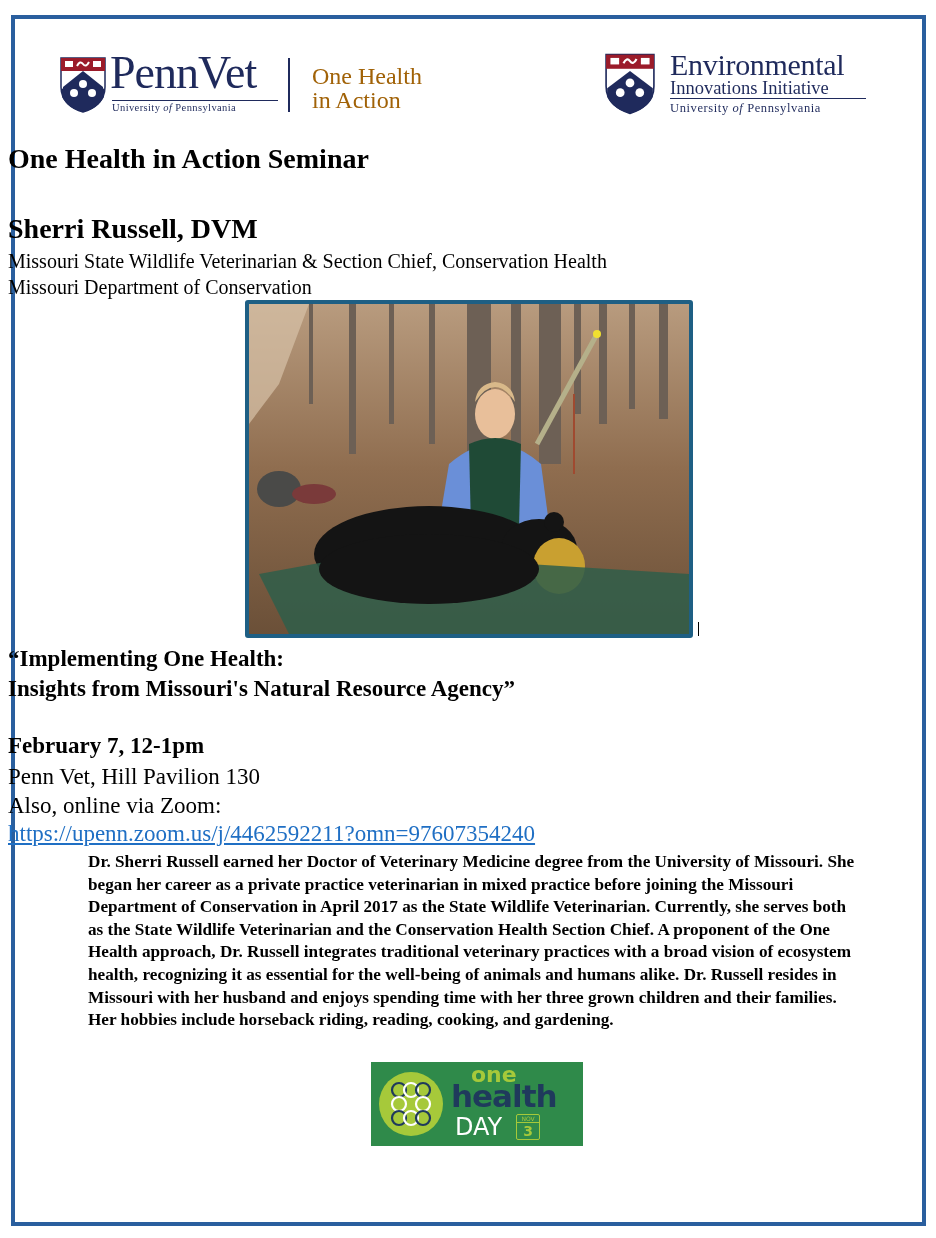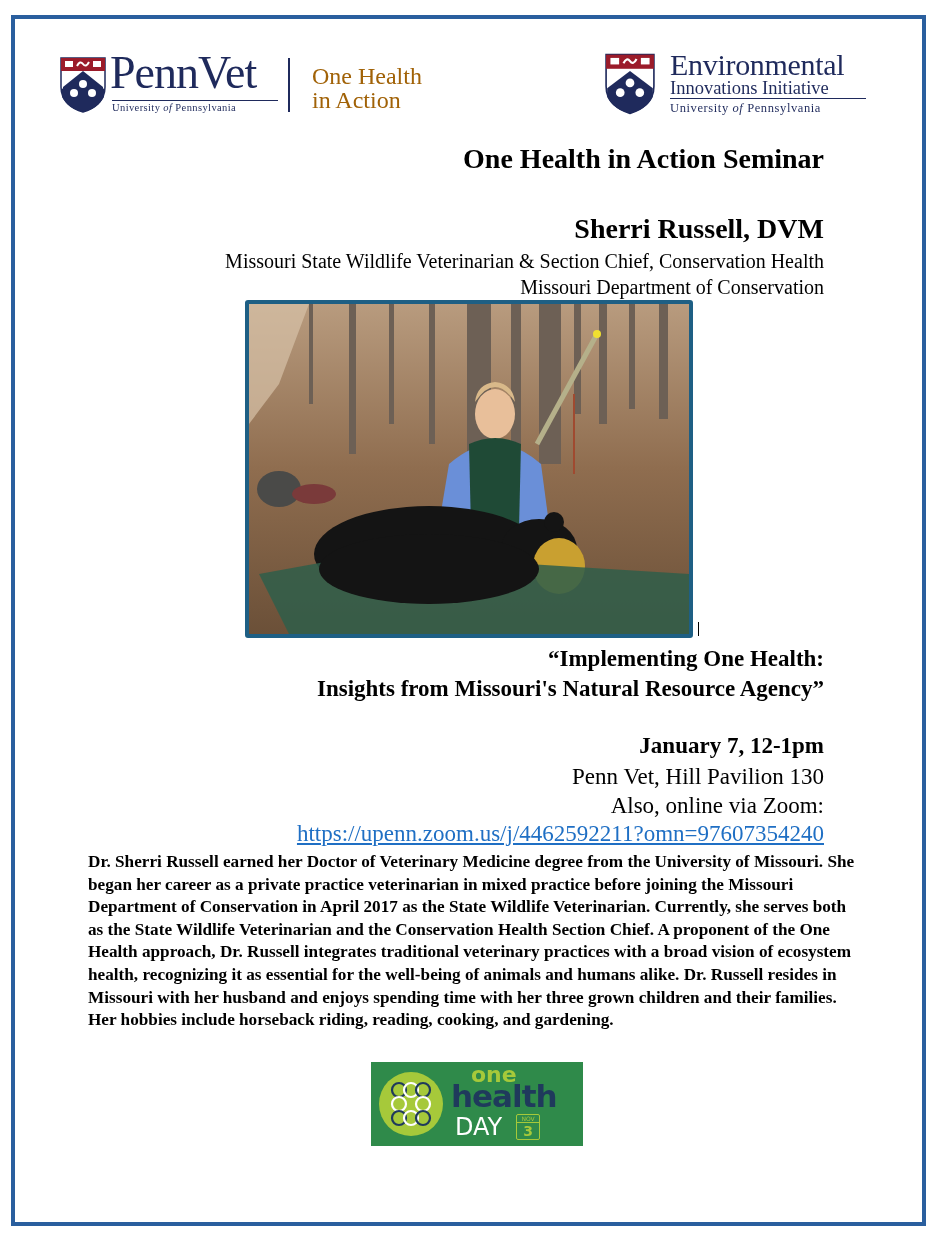"One Health in Action Seminar" .center { left: 16px -> 8px; text-align: right -> left }
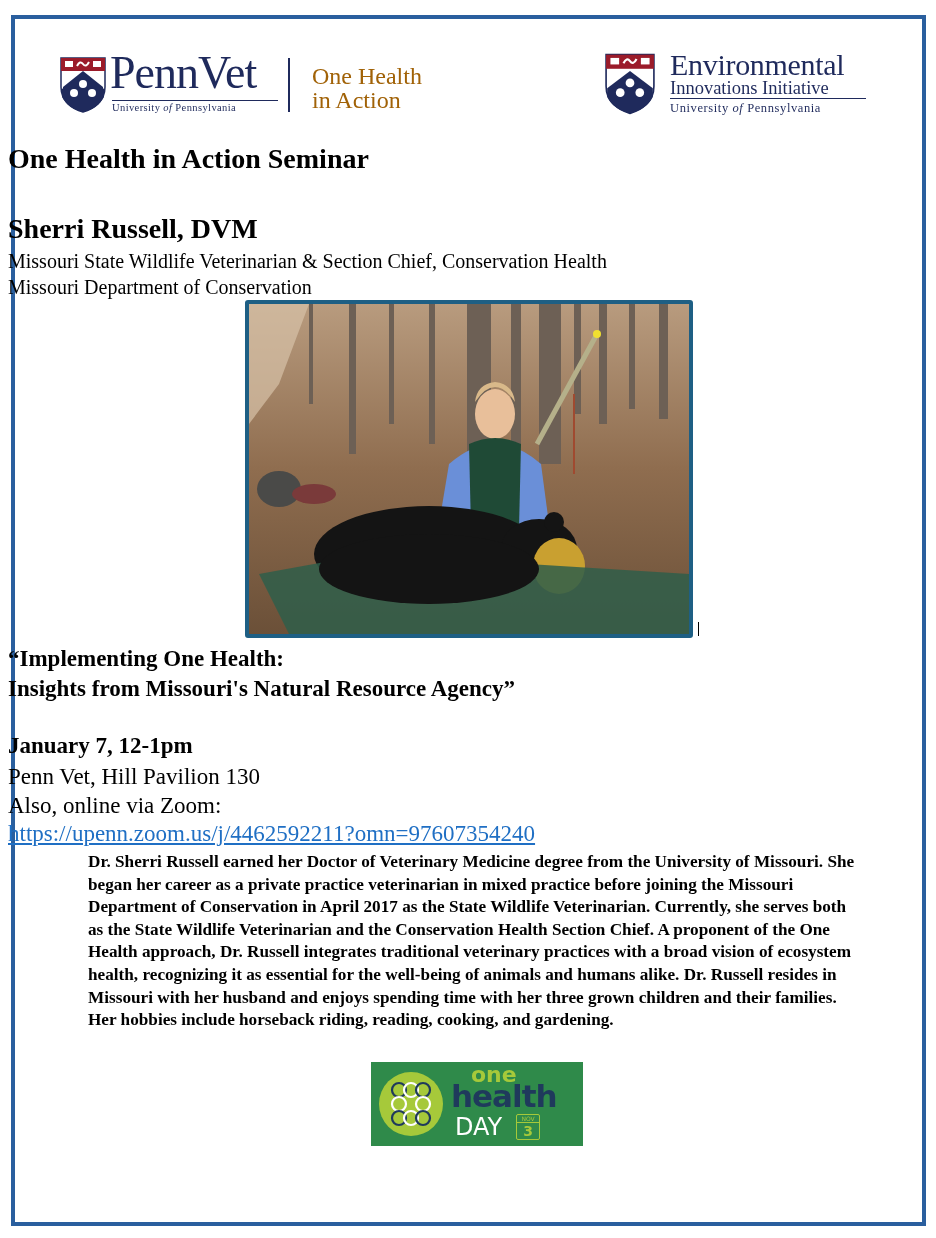"January 7, 12-1pm" div.abs { text: January -> February }
